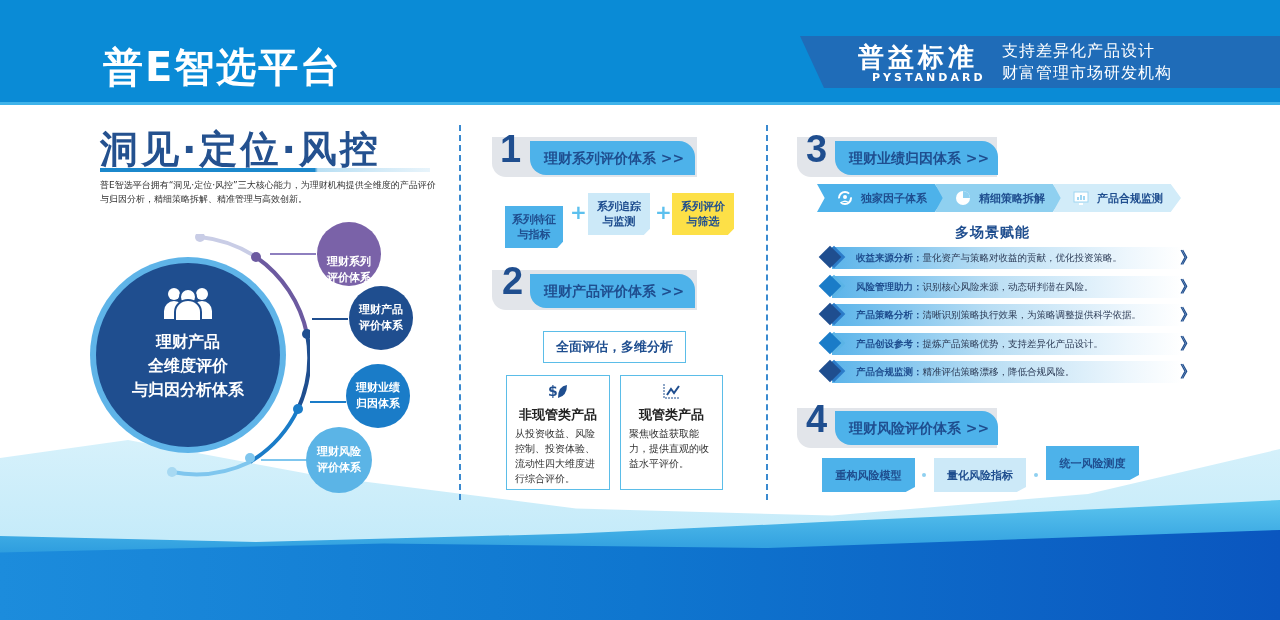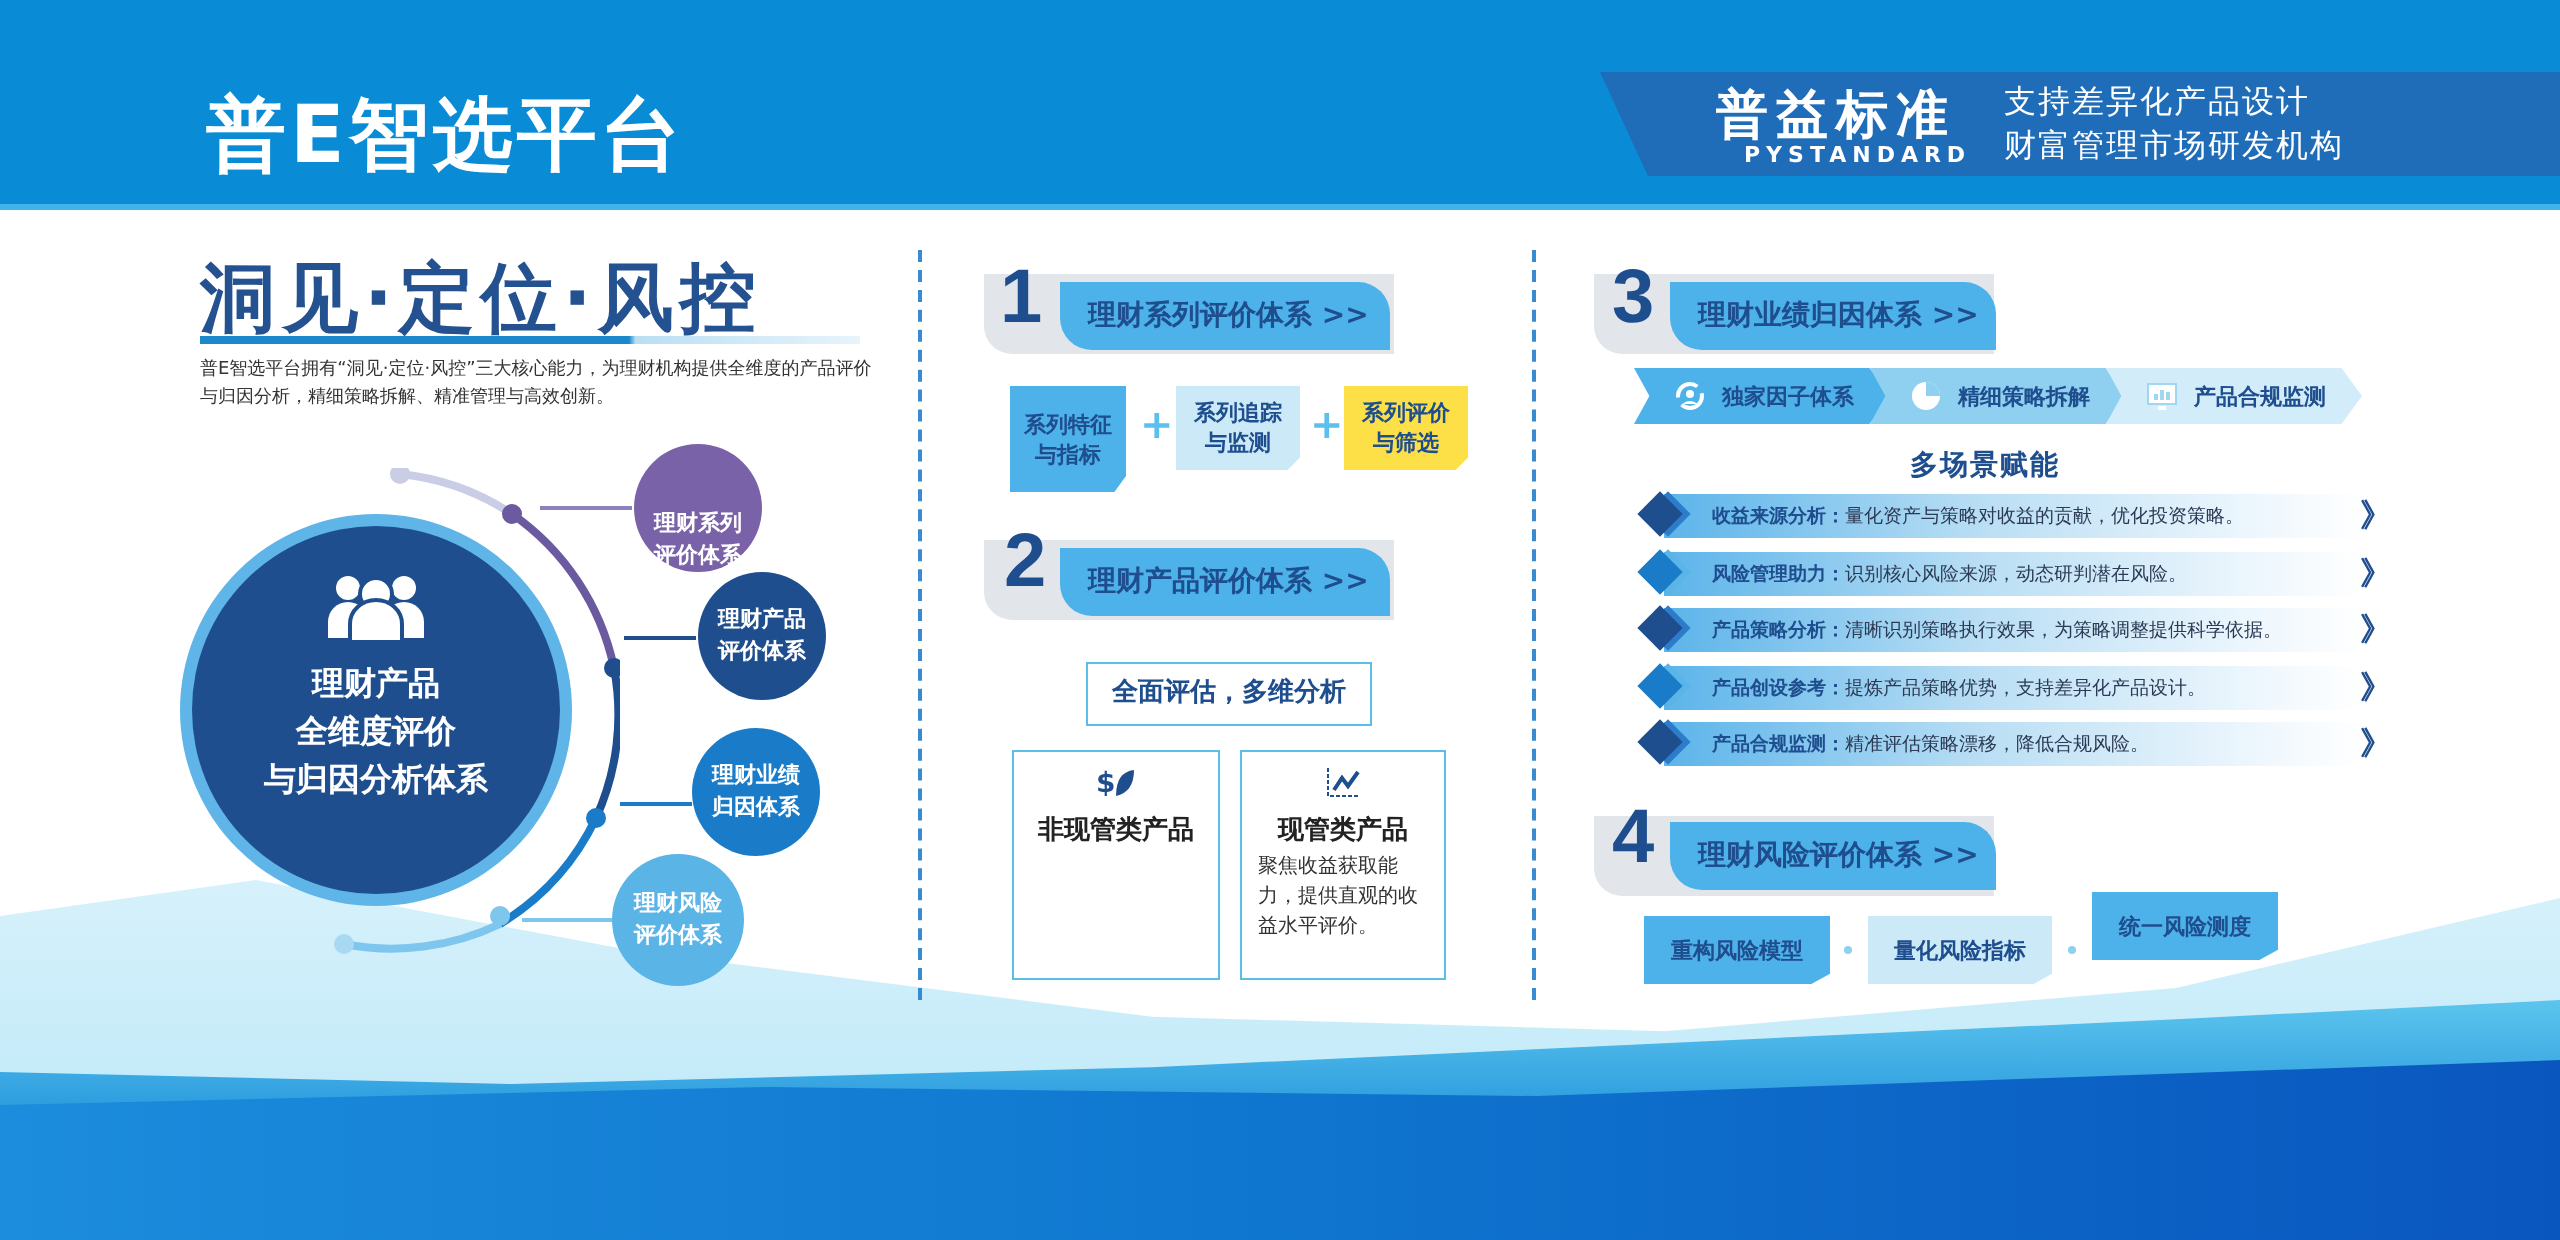"系列特征" div.chip { height: 53px -> 42px; top: 193px -> 206px }
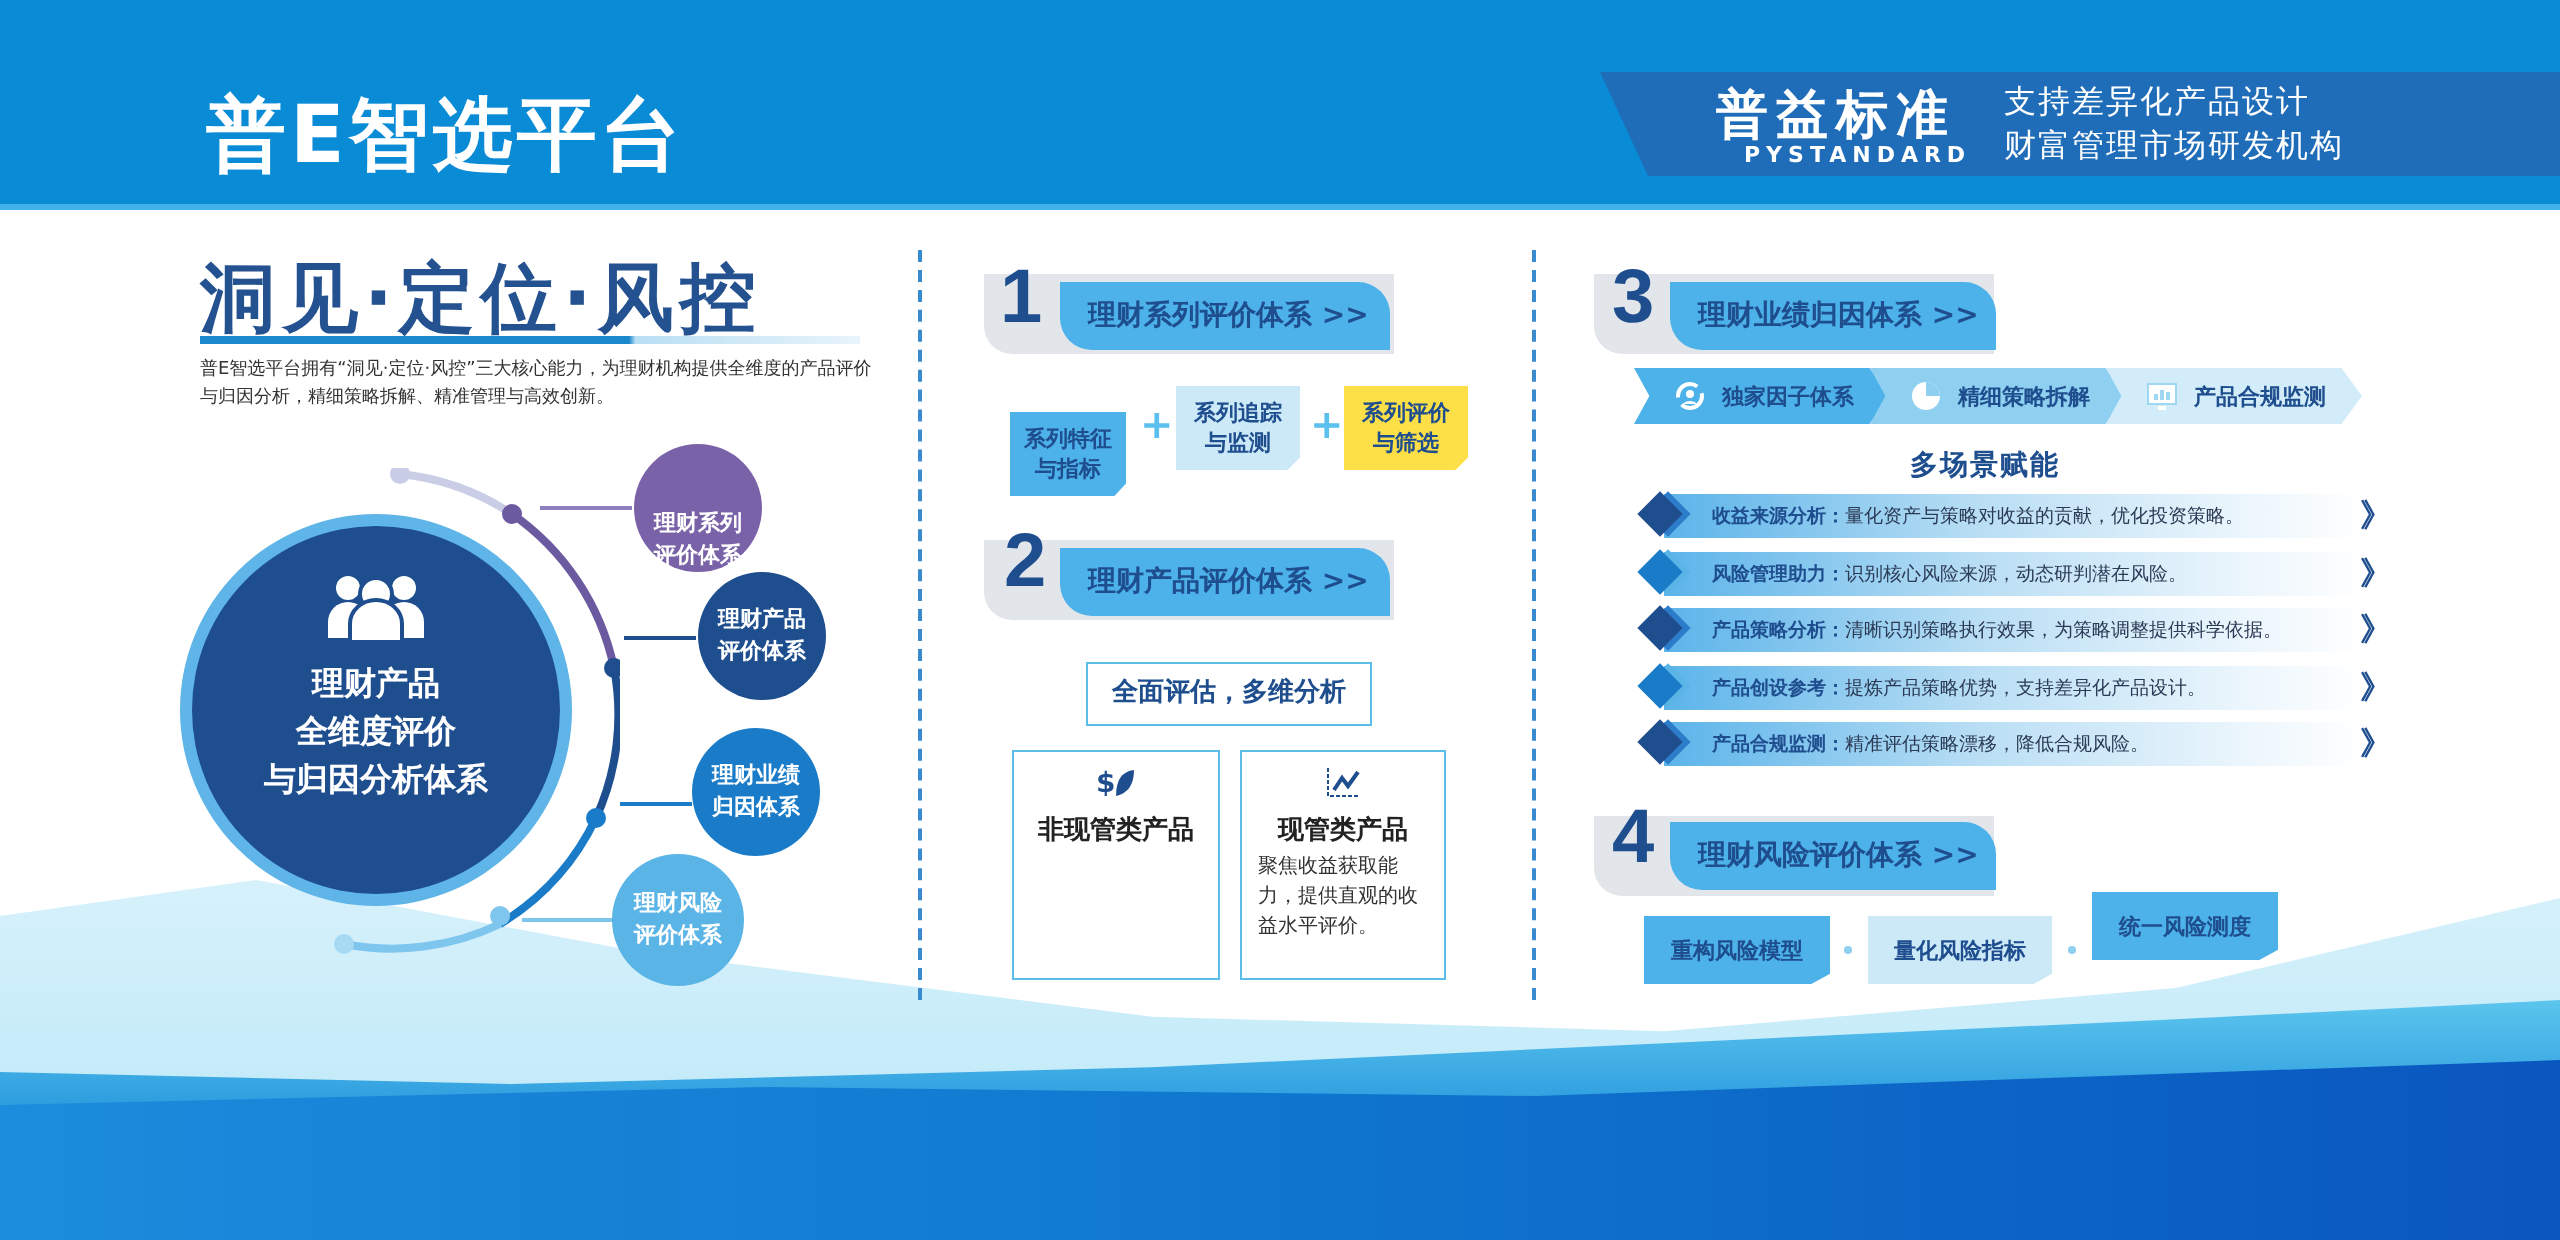"从投资收益、风险控制、投资体验、流动性四大维度进行综合评价。" div.card-body { html: none -> <div>从投资收益、风险控制、投资体验、流动性四大维度进行综合评价。</div> }
